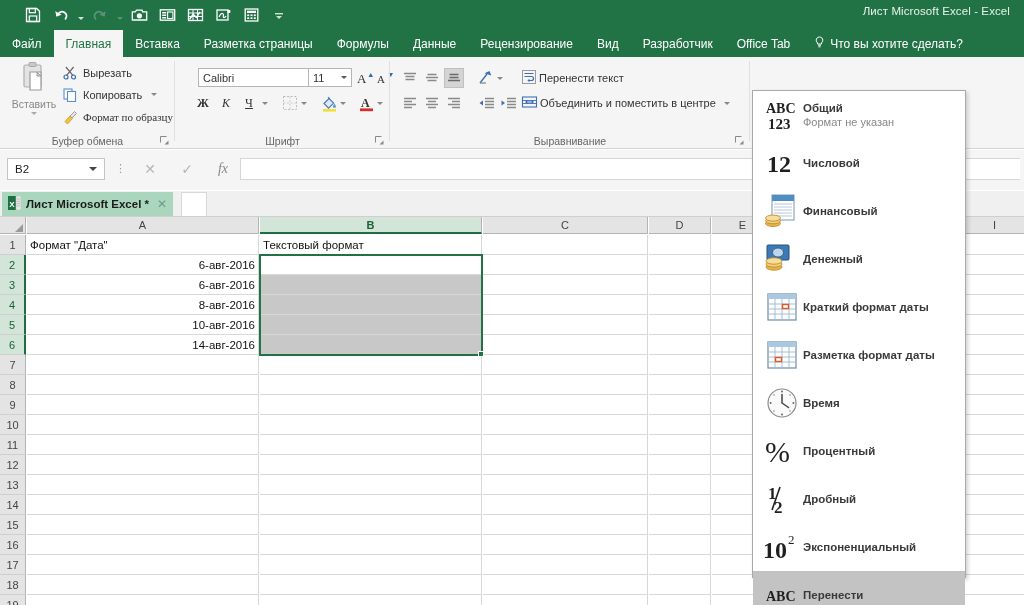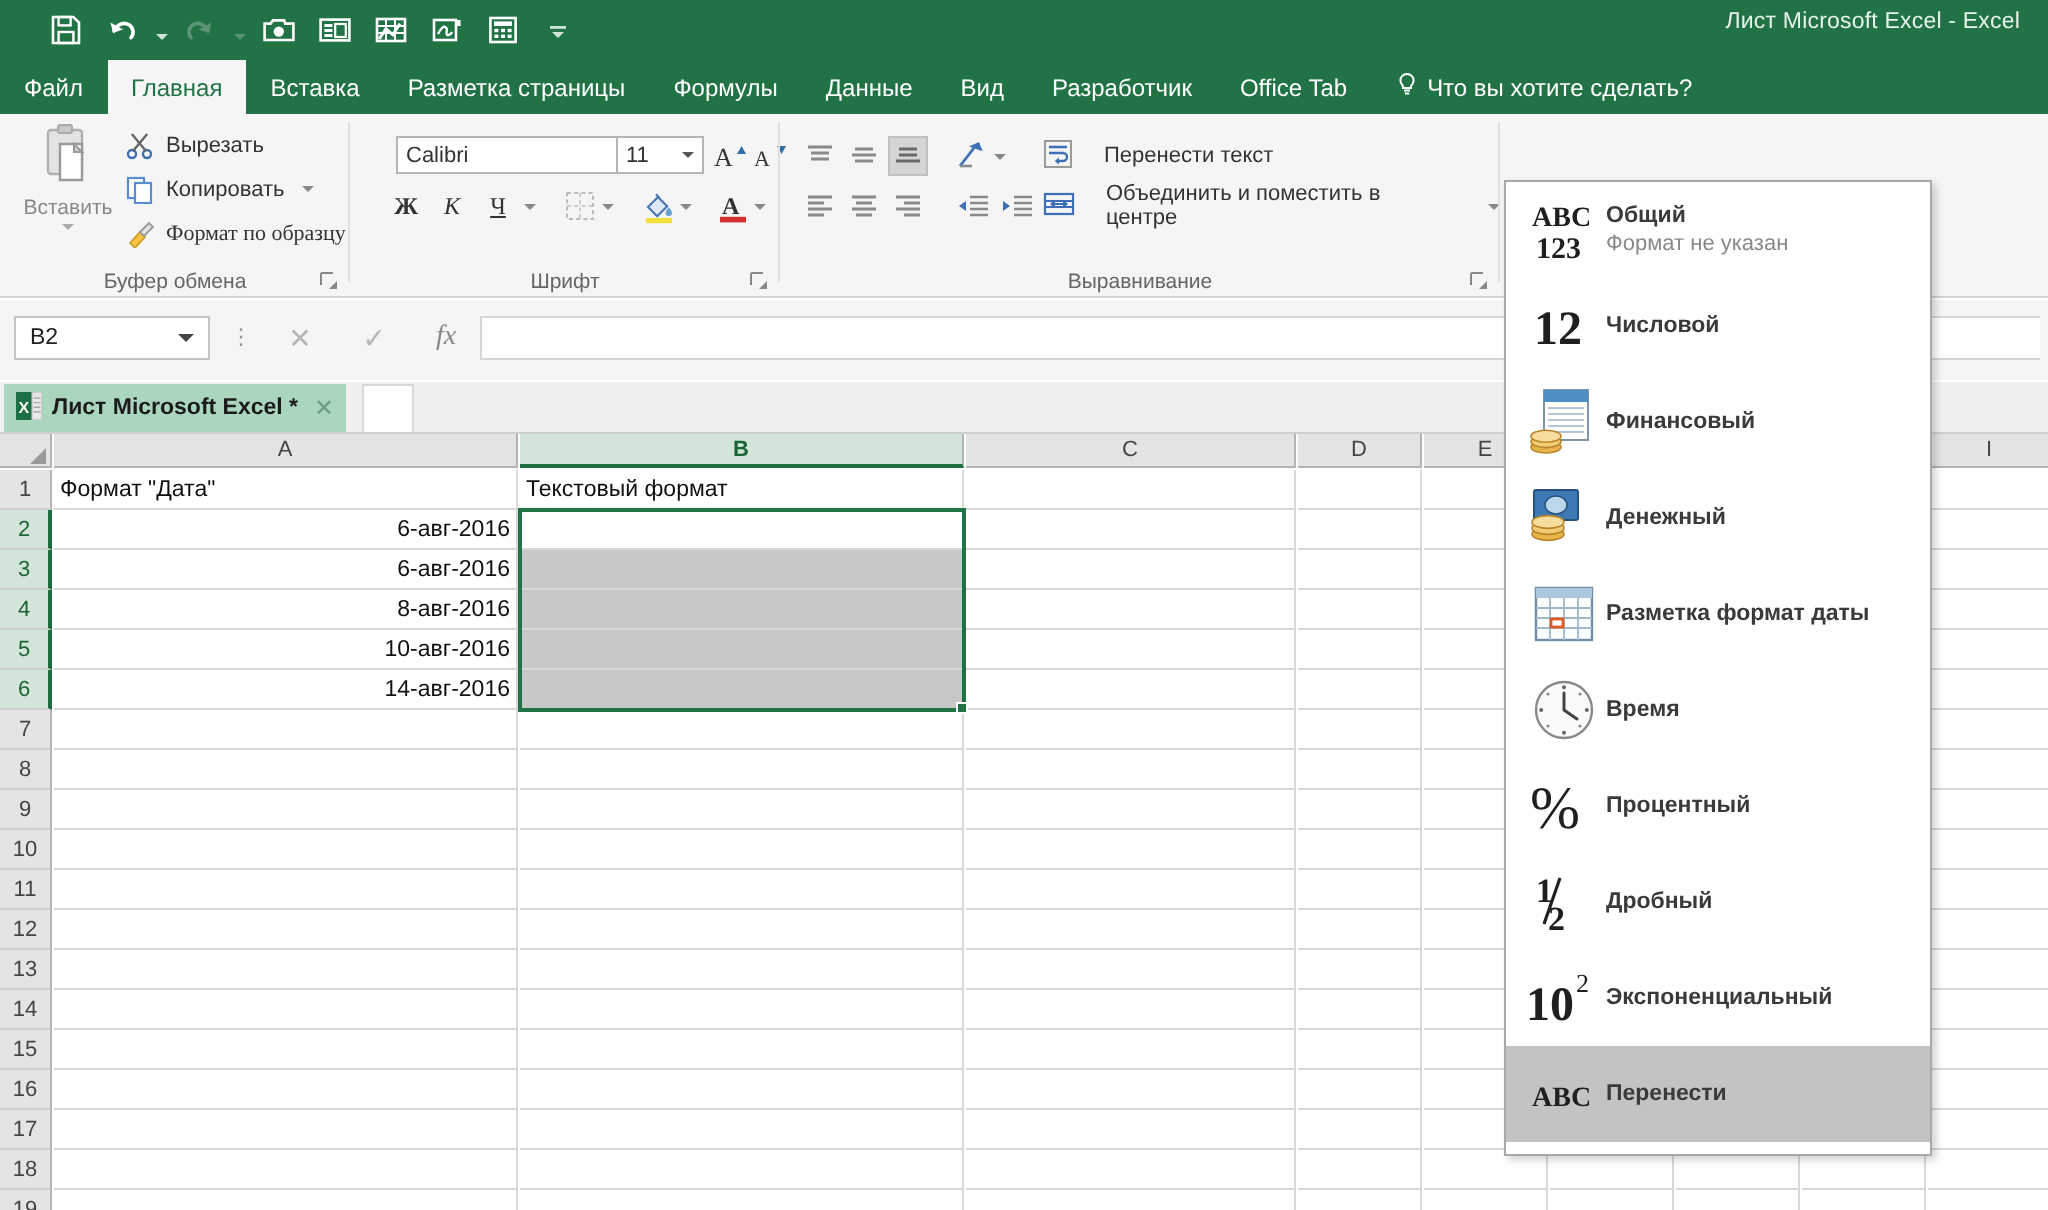"Рецензирование" div.tab { html: none -> <div>Рецензирование</div> }
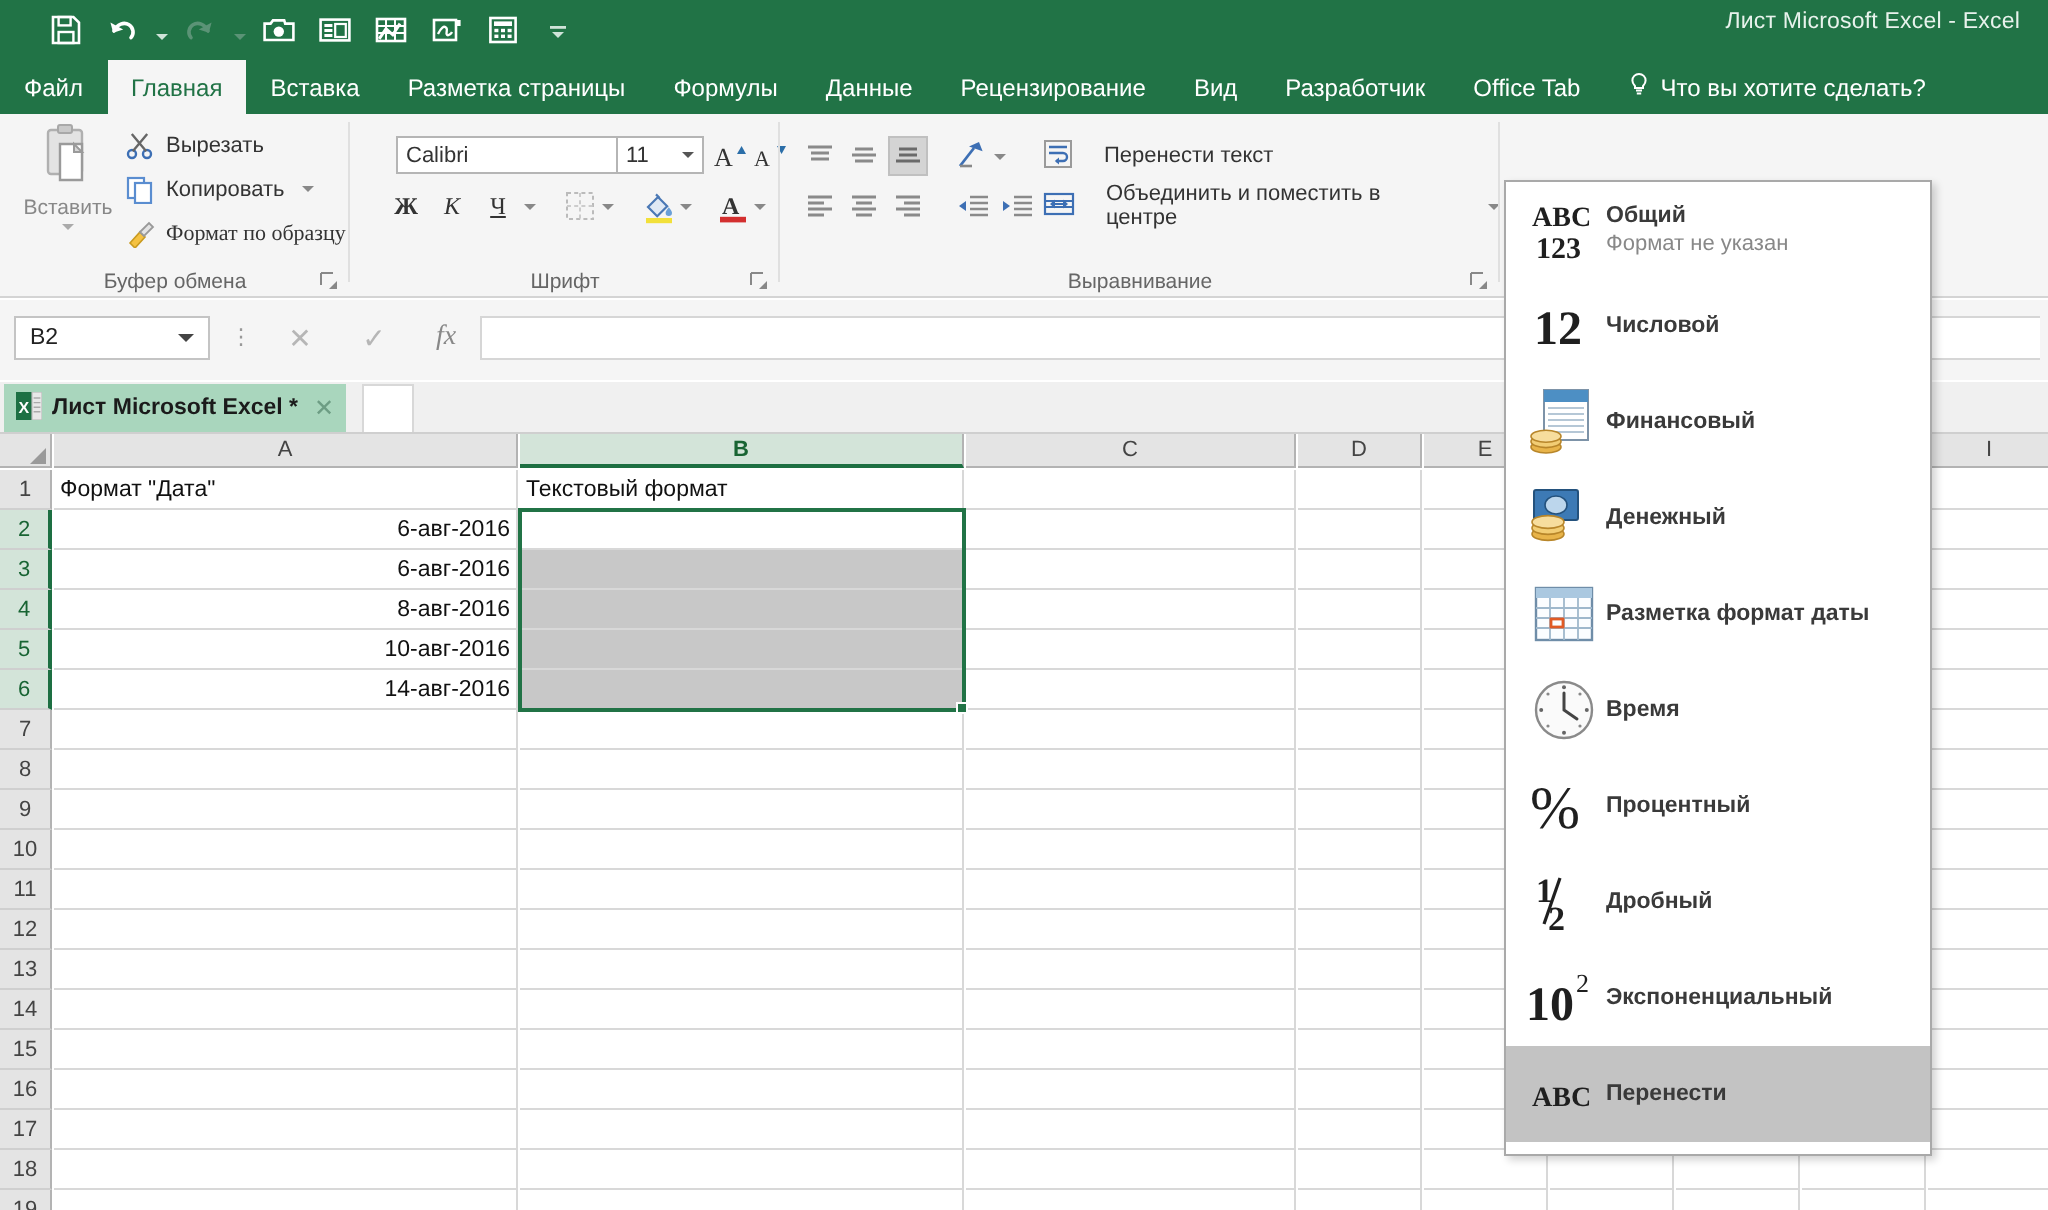"Перенести текст" .atext { gap: 15px -> 2px }
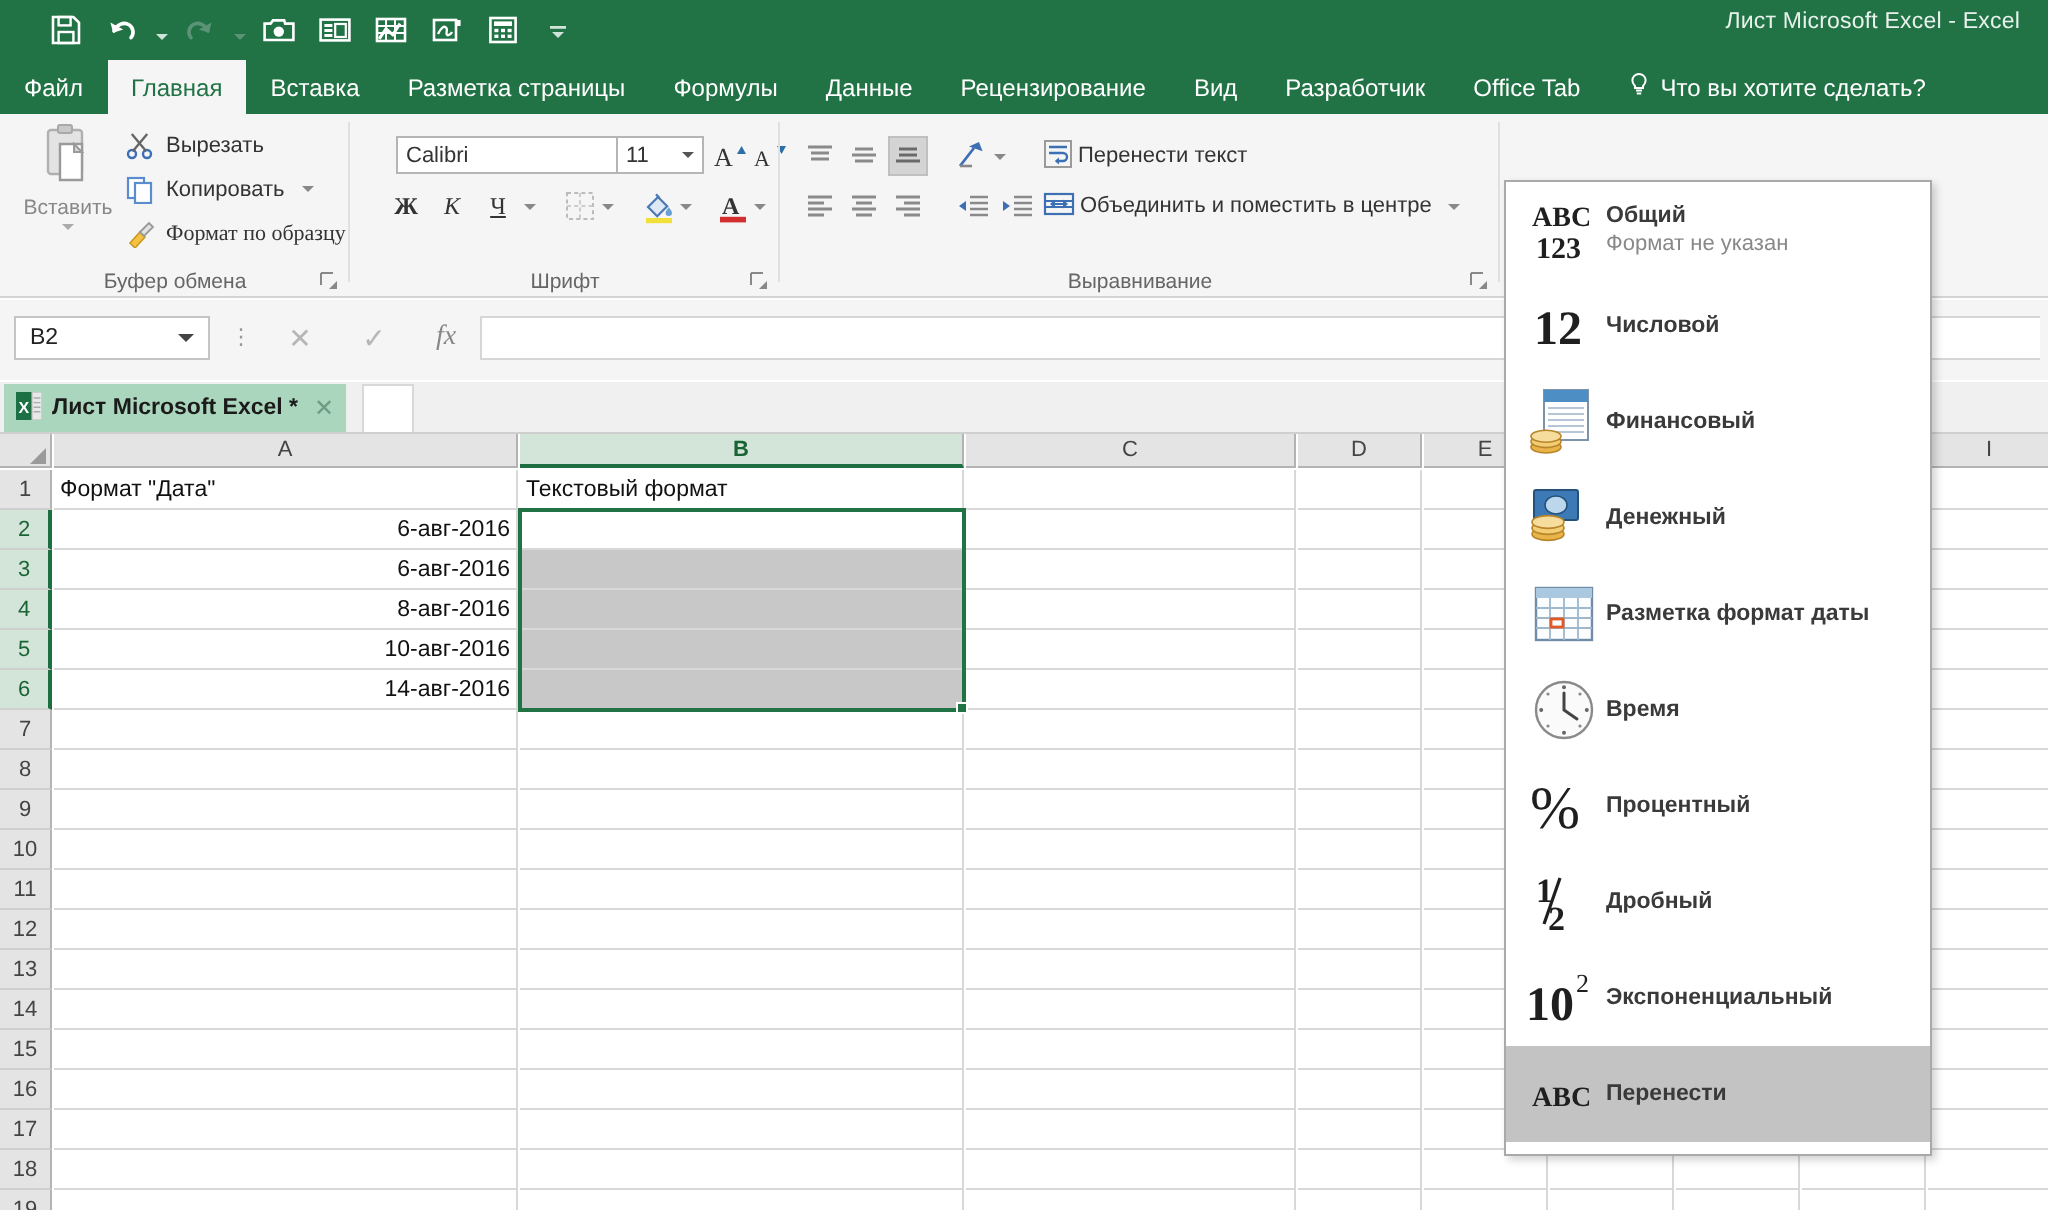"Краткий формат даты" div.mitem { html: none -> <div> <span> <svg> <rect></rect> <rect></rect> <path></path> <rect></rect> </svg> </span> <span> <span>Краткий формат даты</span> </span> </div> }
